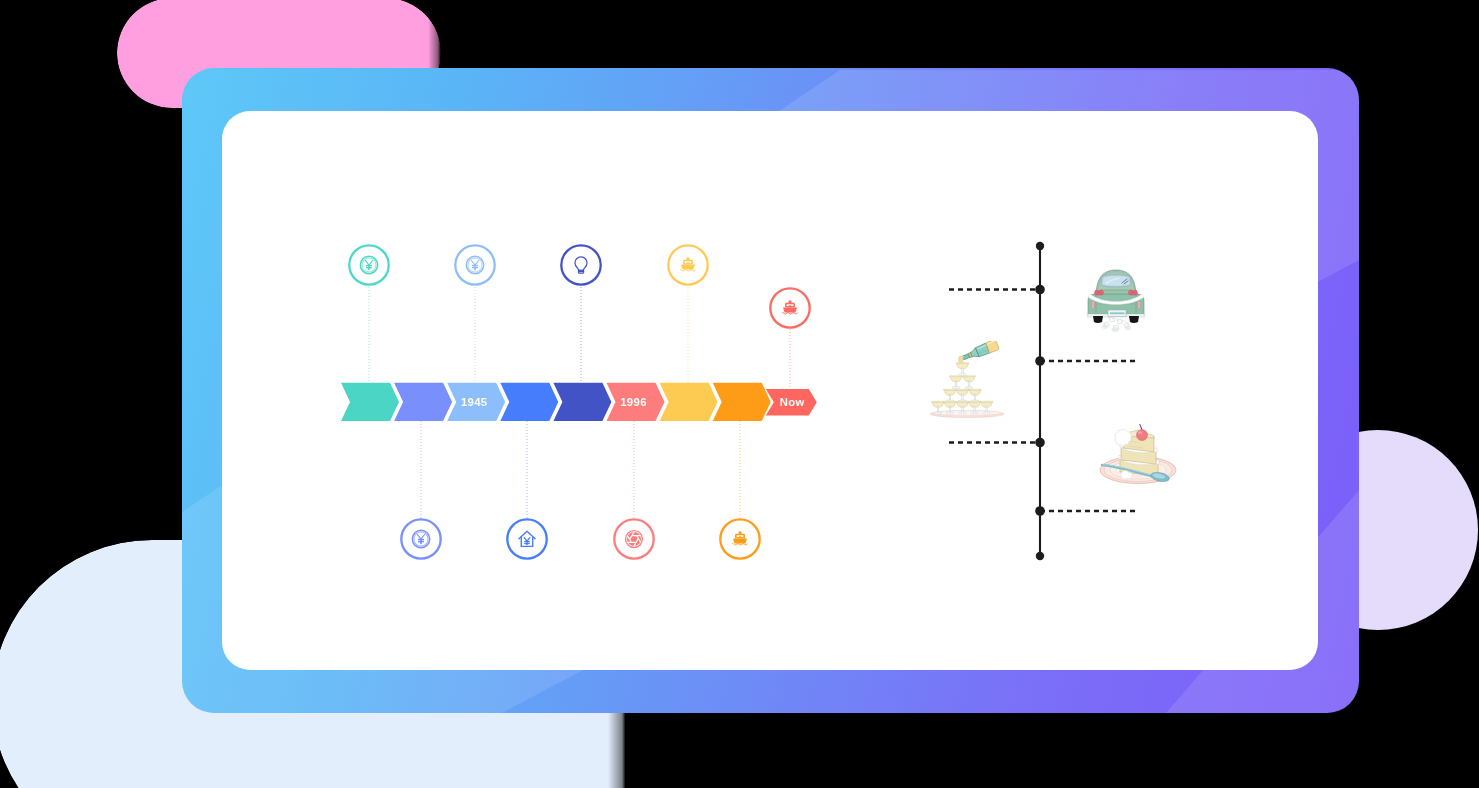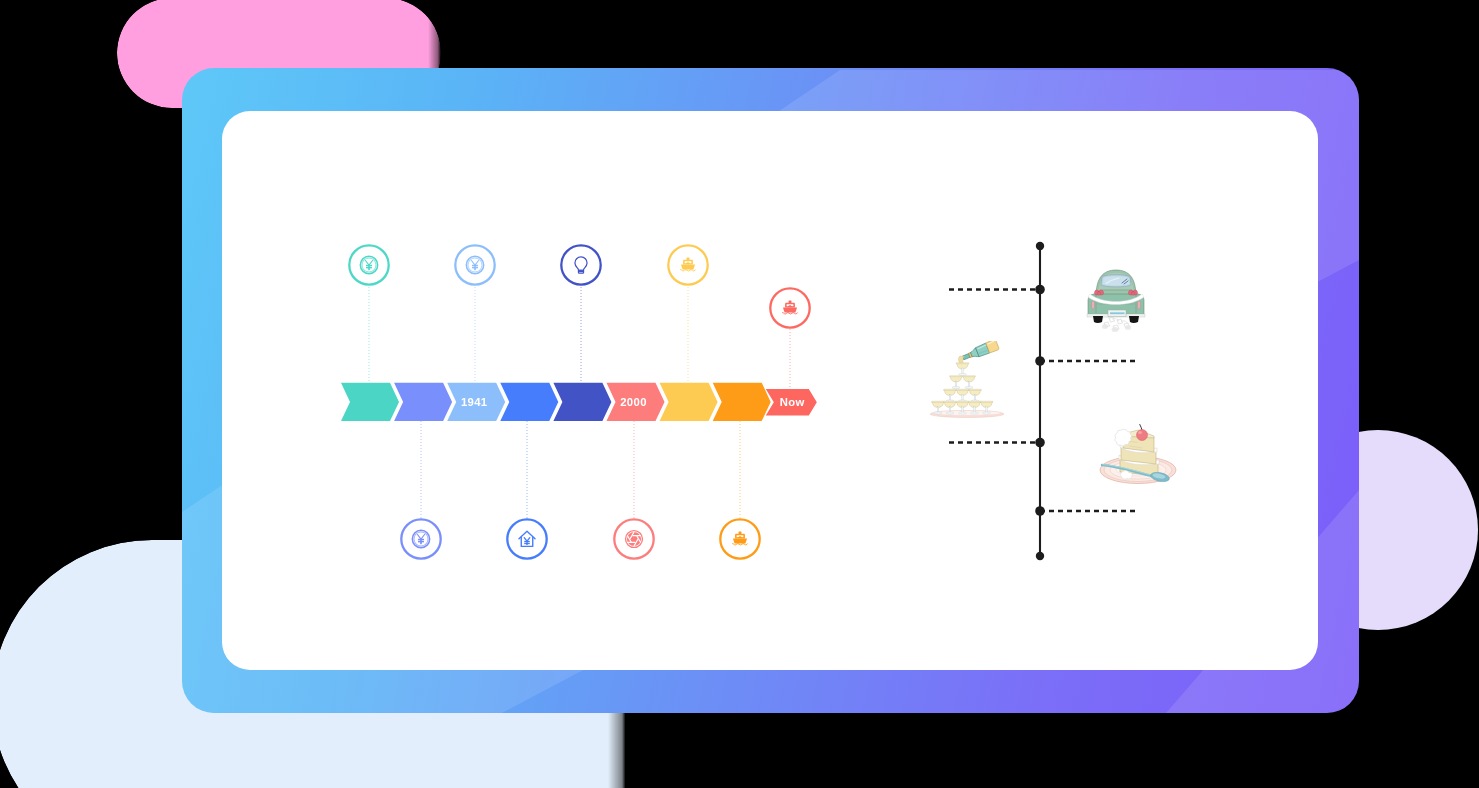"1941" div.chev-label { text: 1941 -> 1945 }
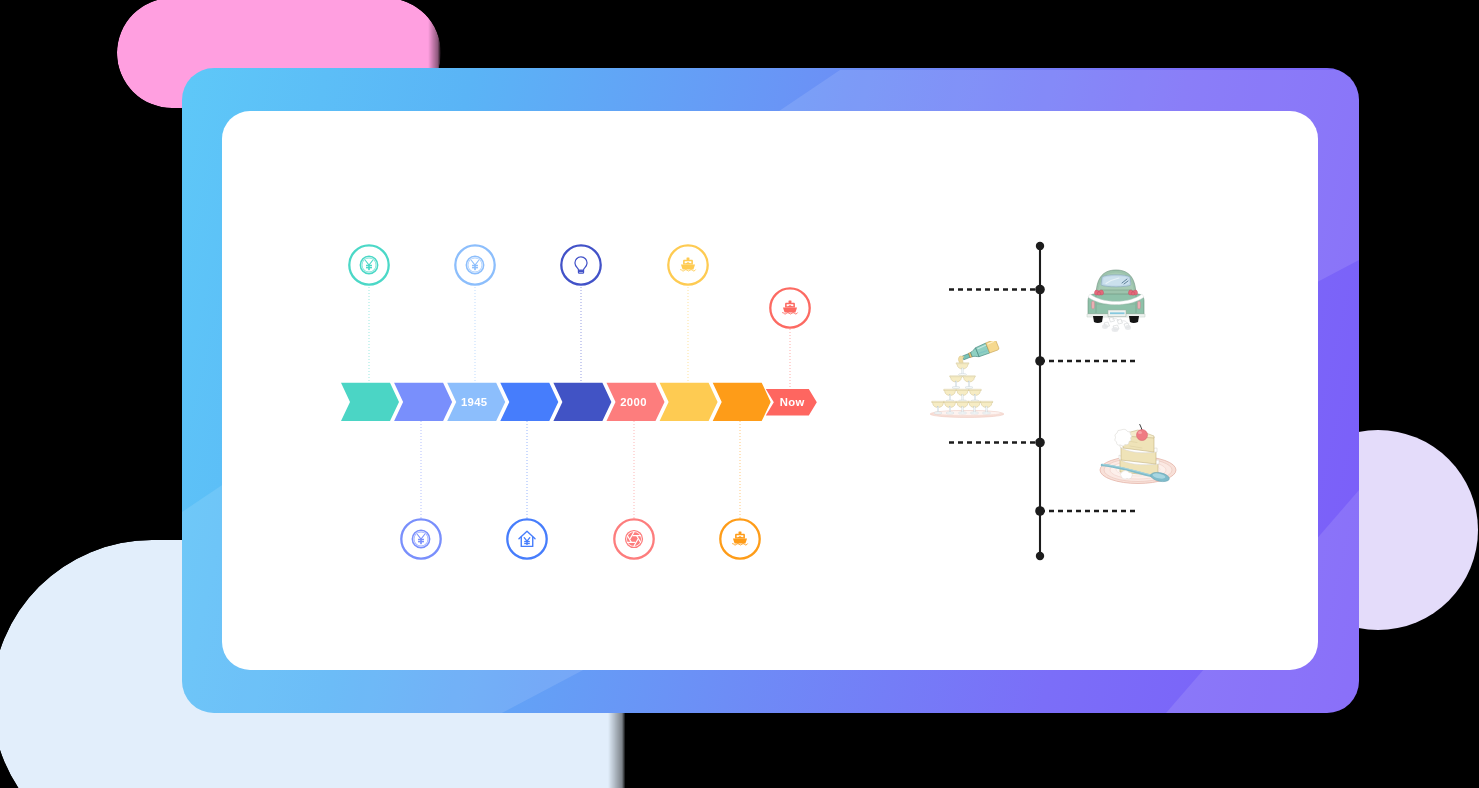"2000" div.chev-label { text: 2000 -> 1996 }
